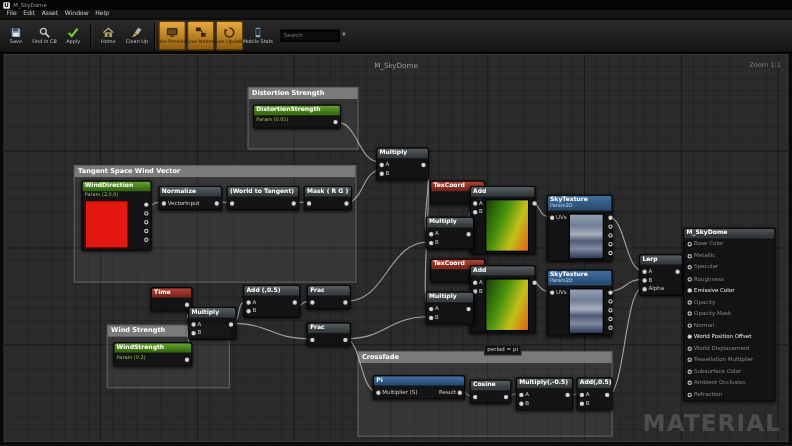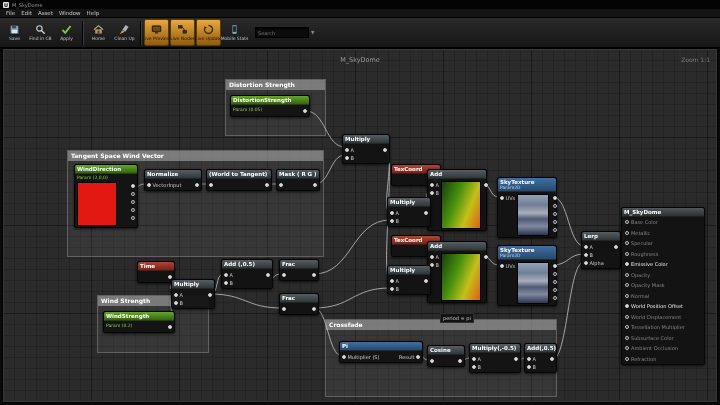"MATERIAL" div.watermark { html: none -> <div>MATERIAL</div> }
